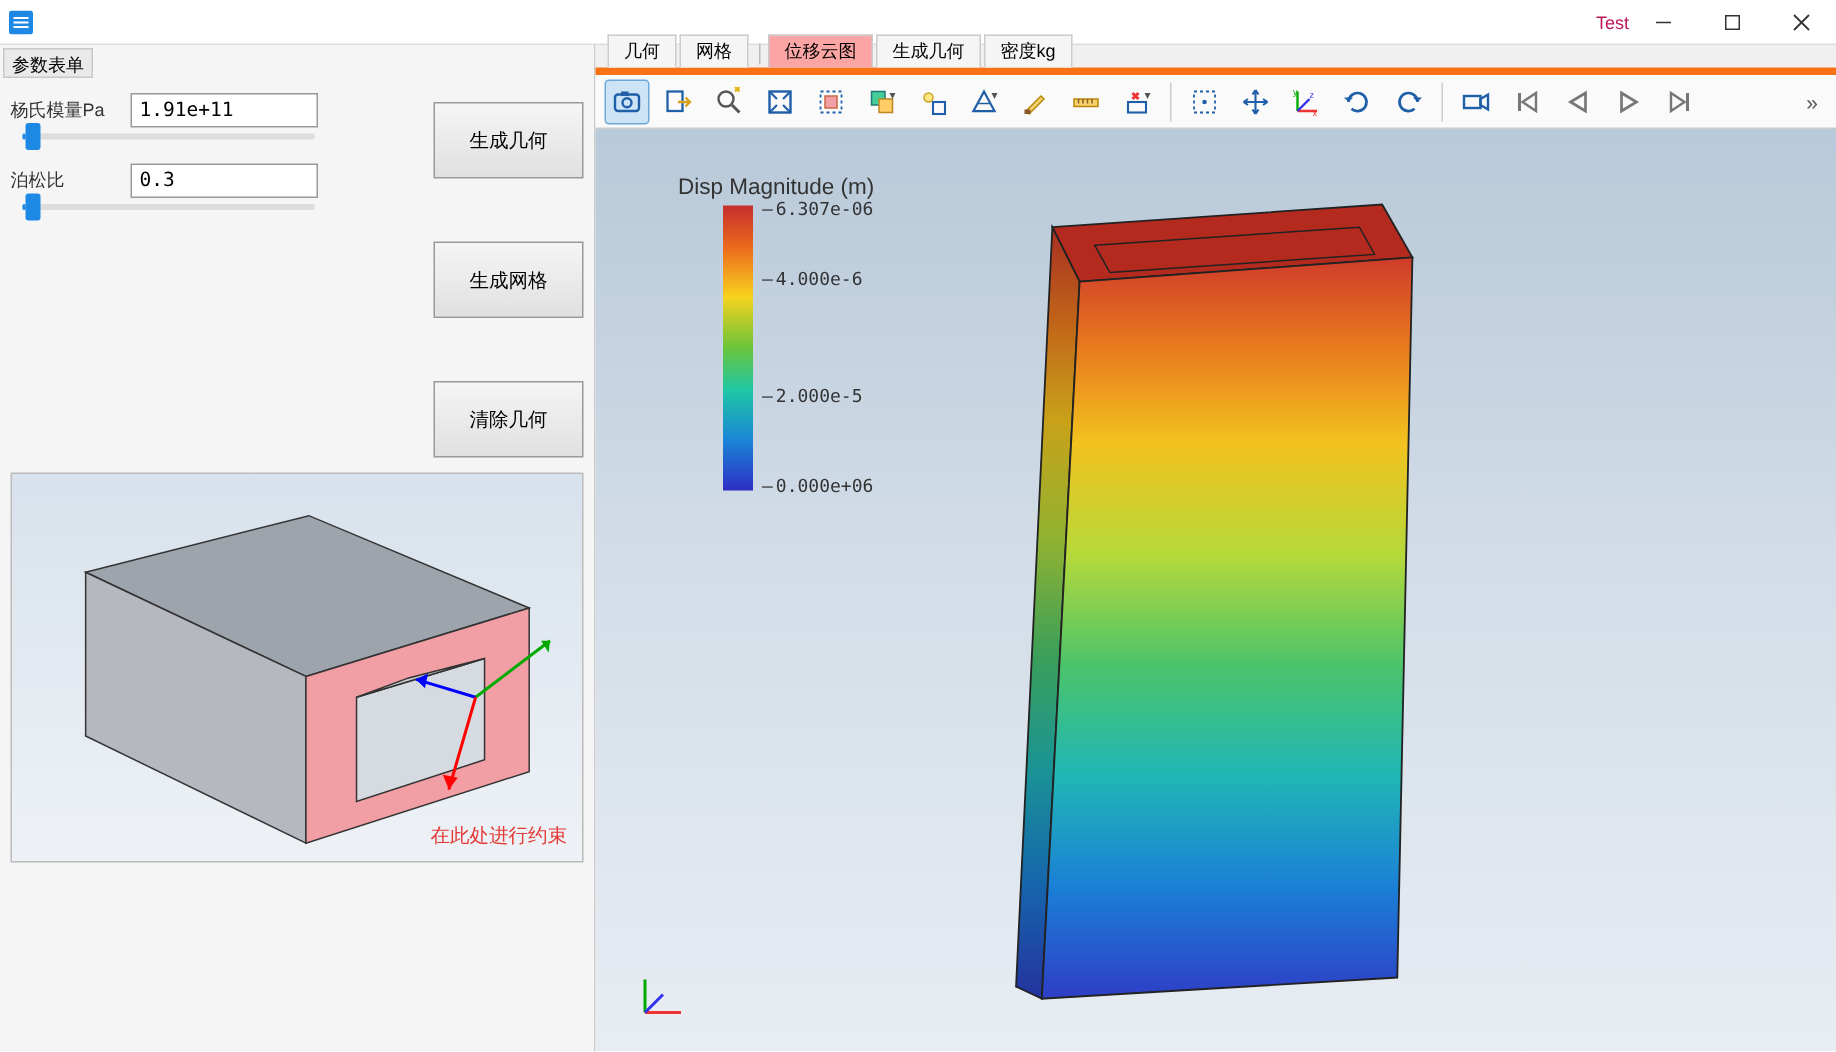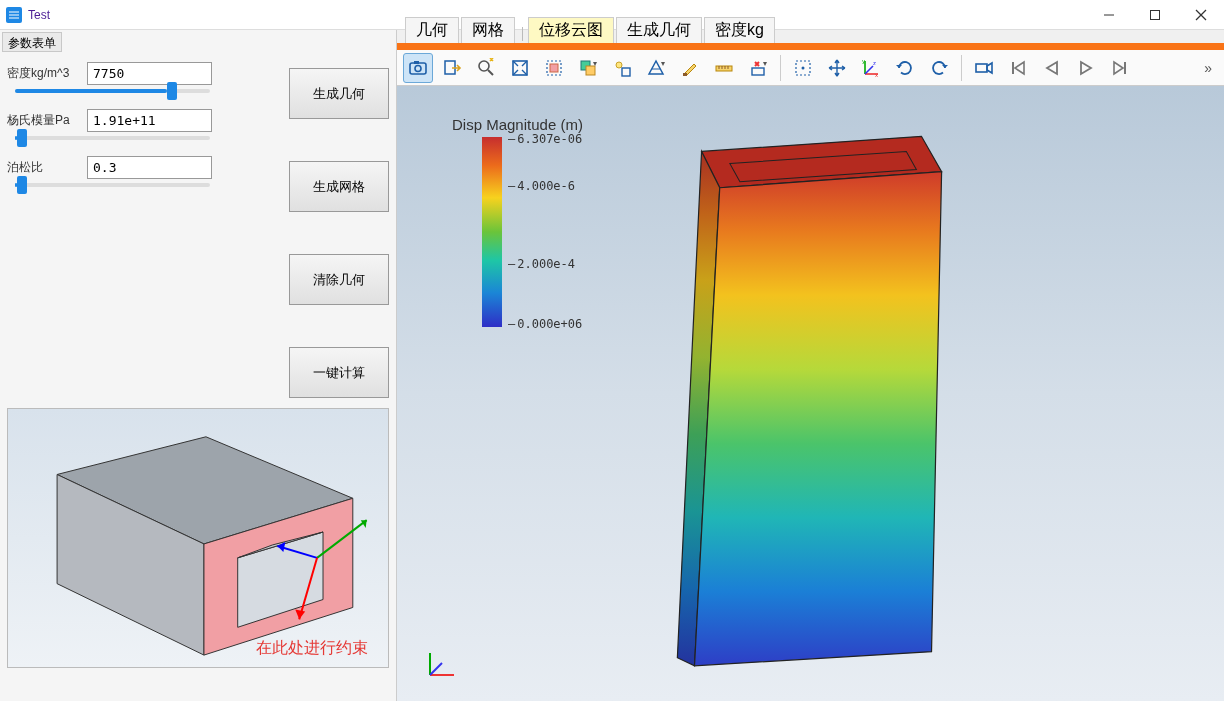"Test" .titlebar .title { color: #4c1d95 -> #be185d; text-align: none -> right }
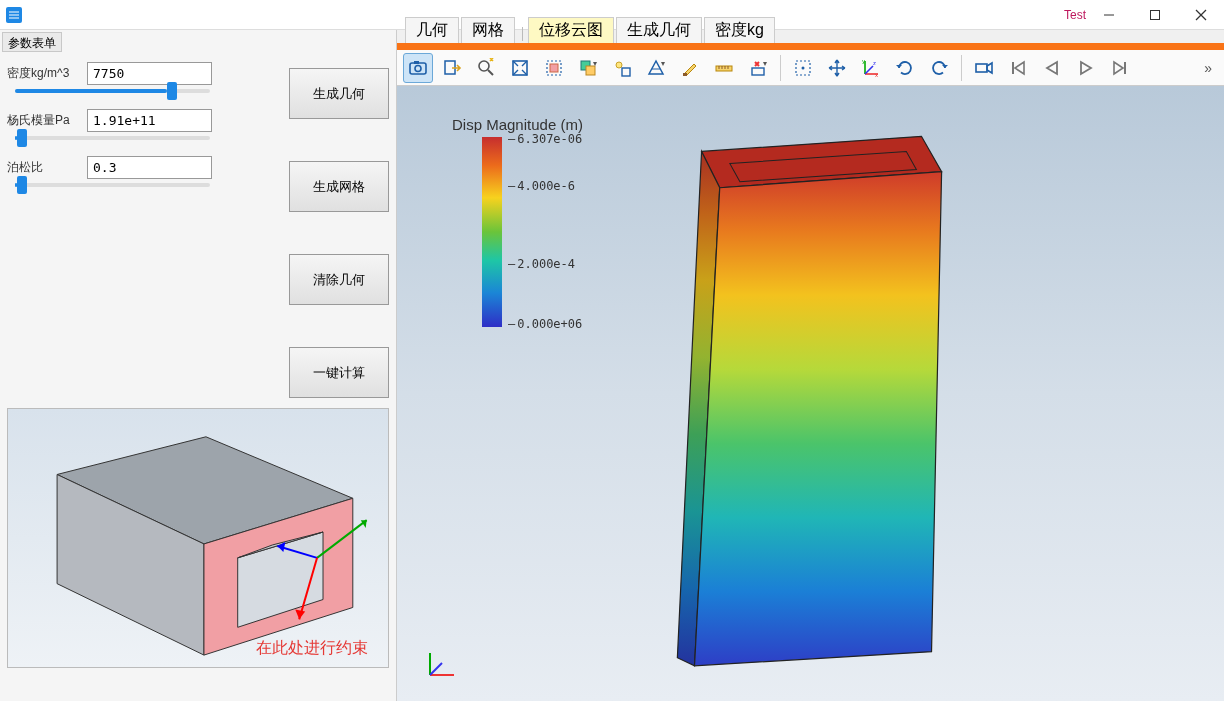"几何" .view-tabs { border-bottom: 7px solid #f97316 -> 5px solid #f97316; font-size: 16px -> 12px }
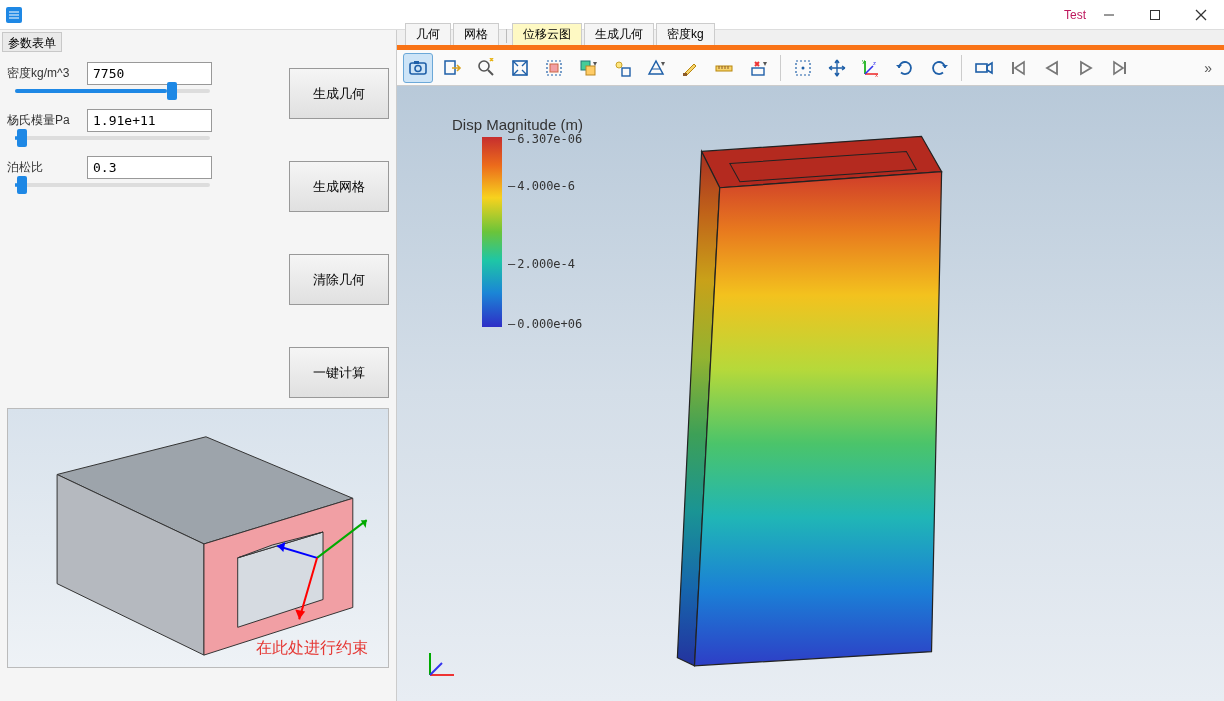"位移云图" .view-tab.active { background: #fef9c3 -> #fca5a5 }
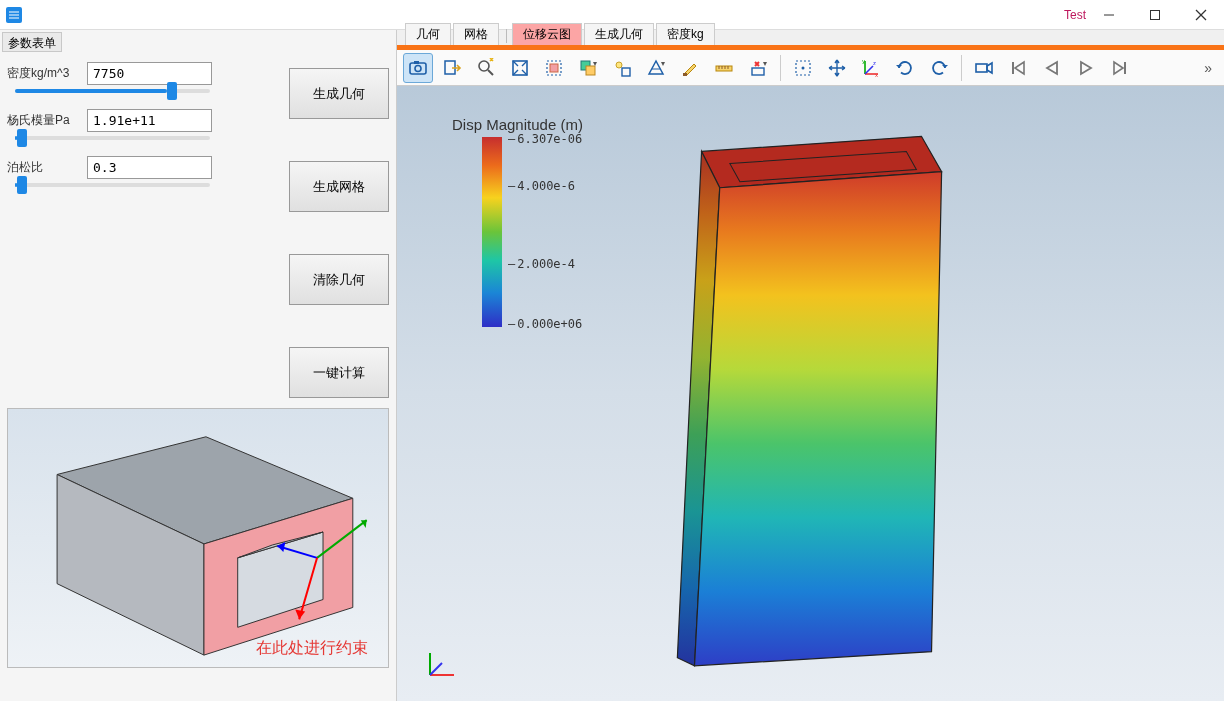"密度kg/m^3" div.form-row { html: <div> <div> <label>密度kg/m^3</label> <input> </div> <div> <div></div> <div></div> </div> </div> -> none }
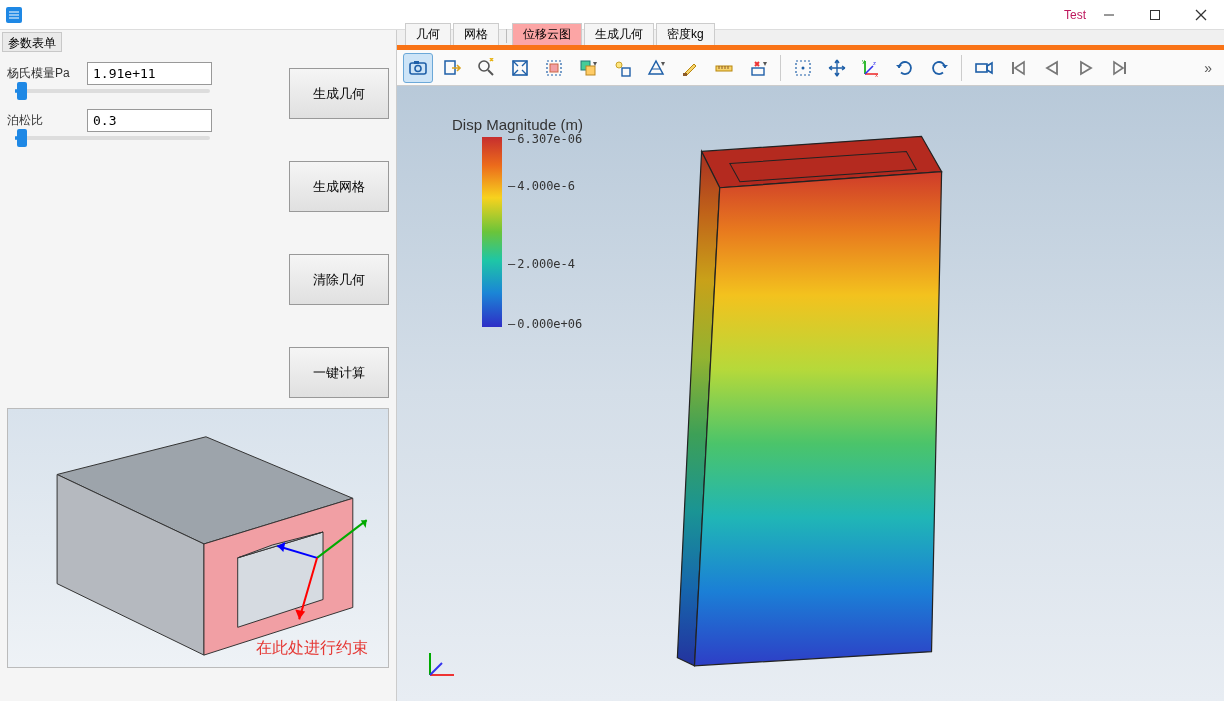"2.000e-4" div.tick { text: 2.000e-4 -> 2.000e-5 }
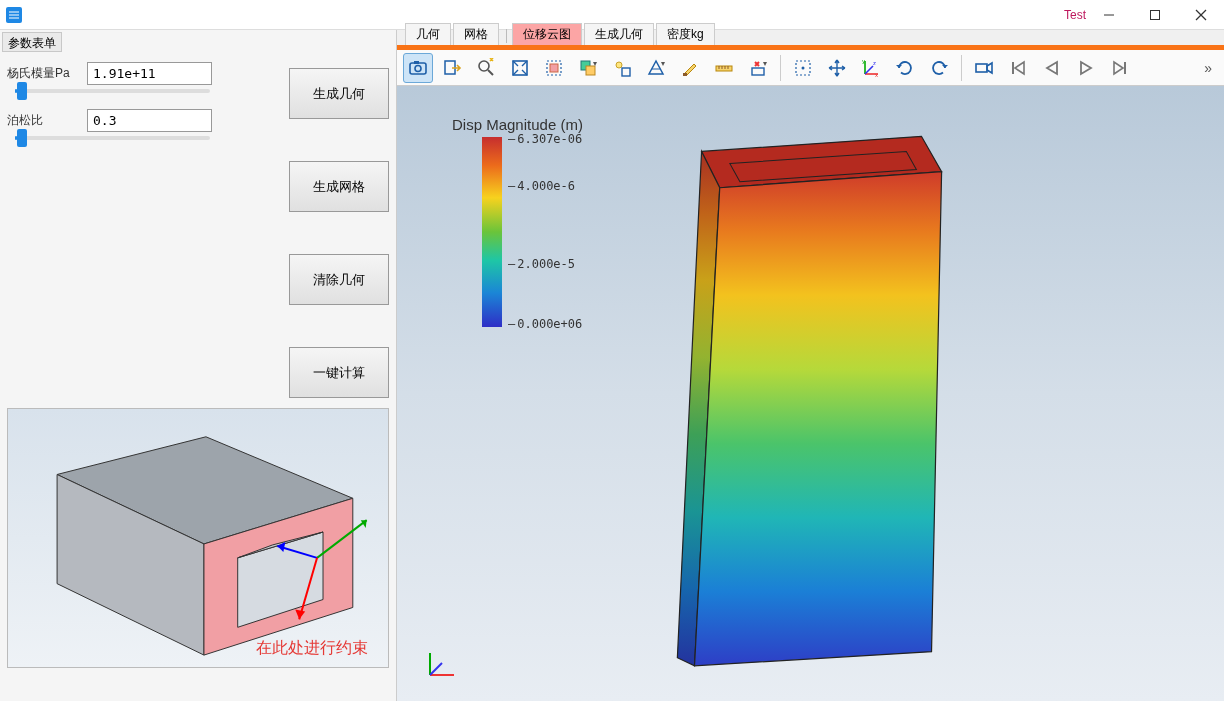"一键计算" button.action-btn { html: <button>一键计算</button> -> none }
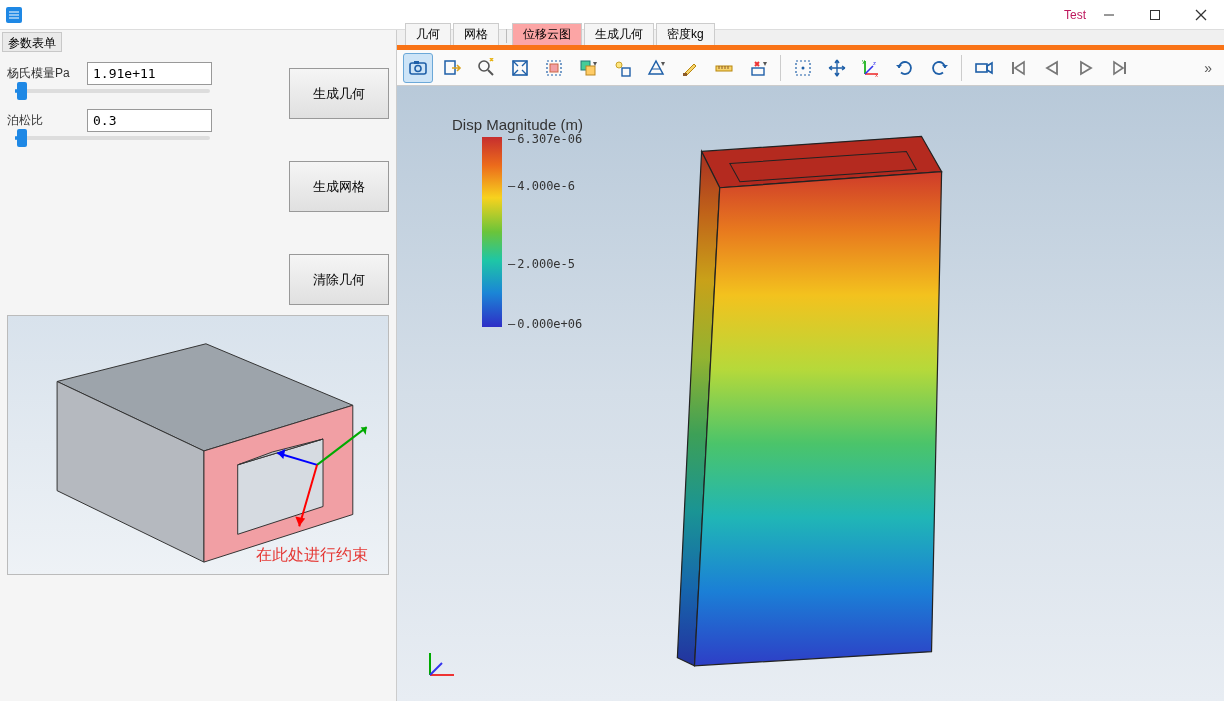"在此处进行约束" div { font-size: 16px -> 13px; right: 20px -> 10px }
